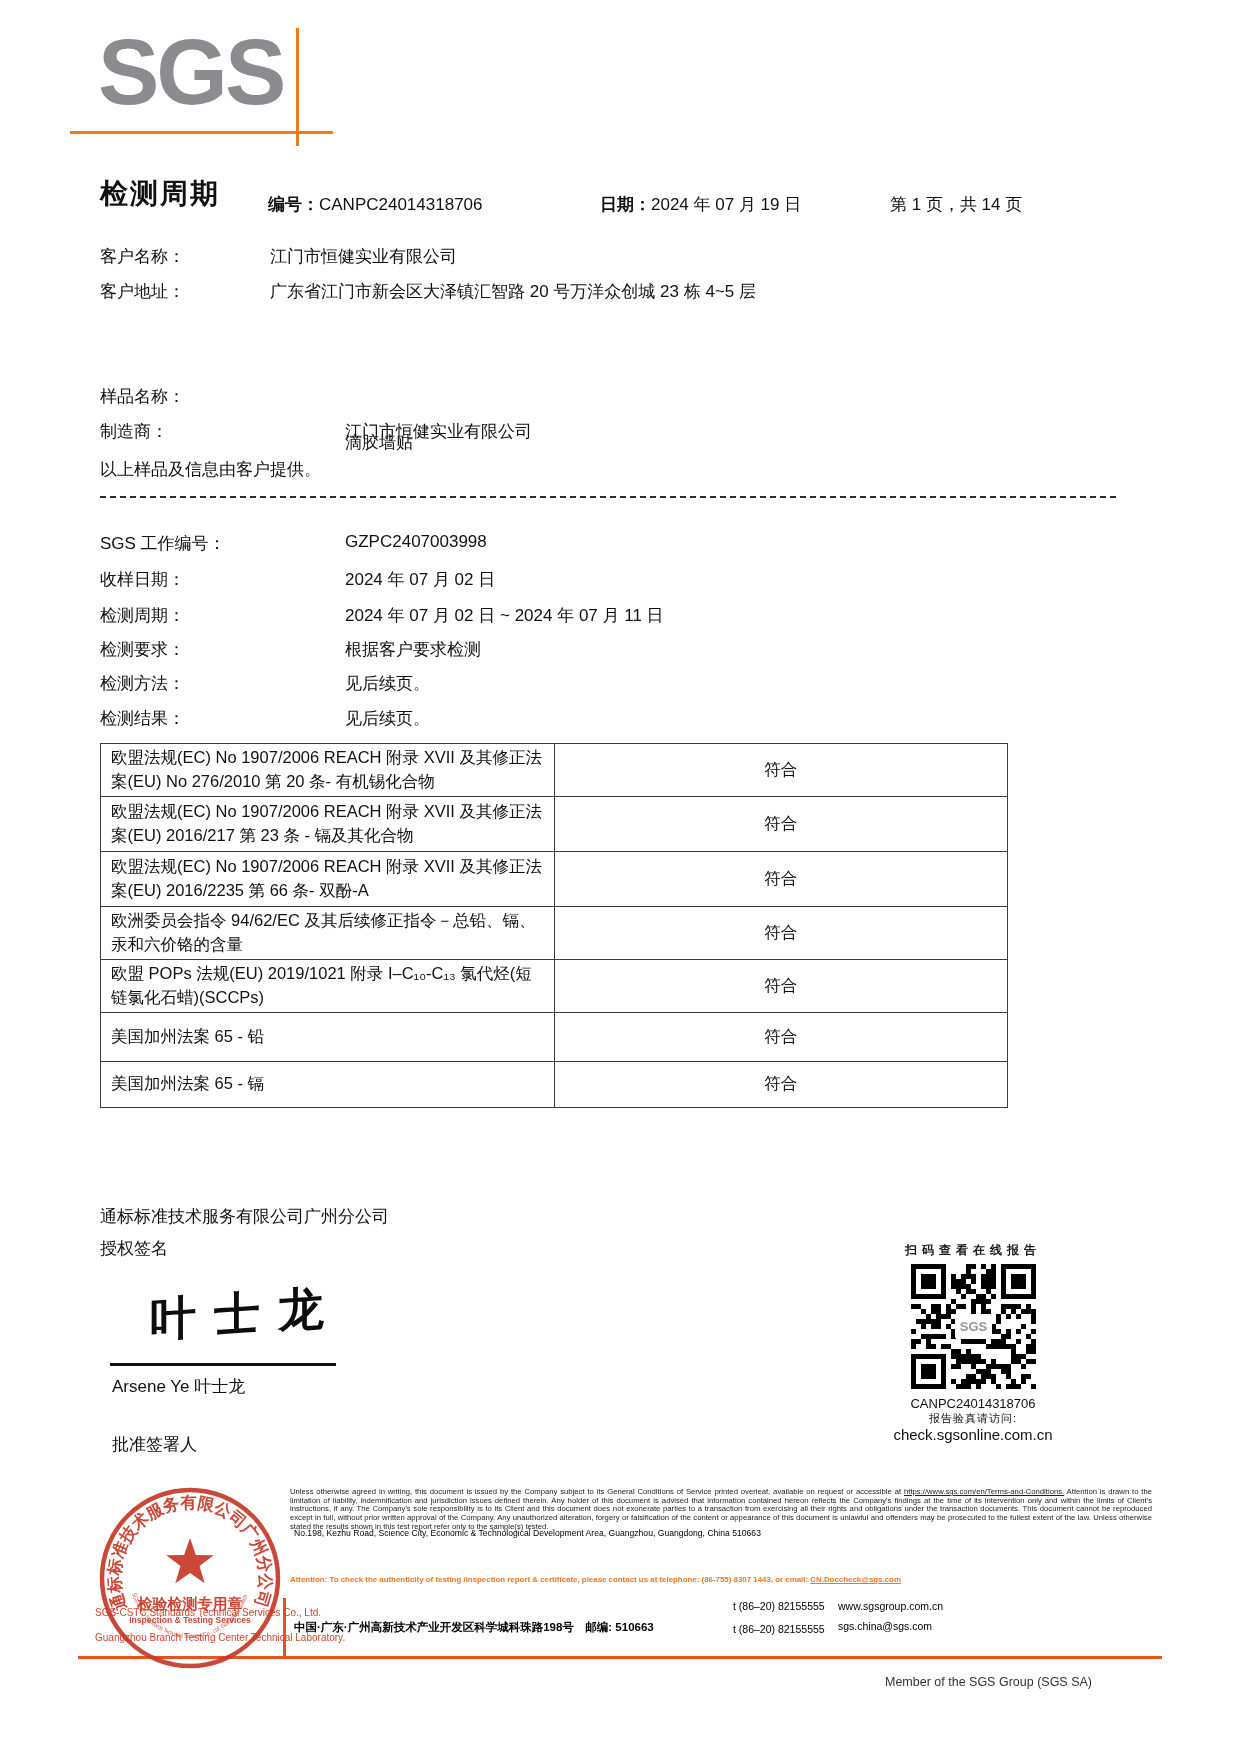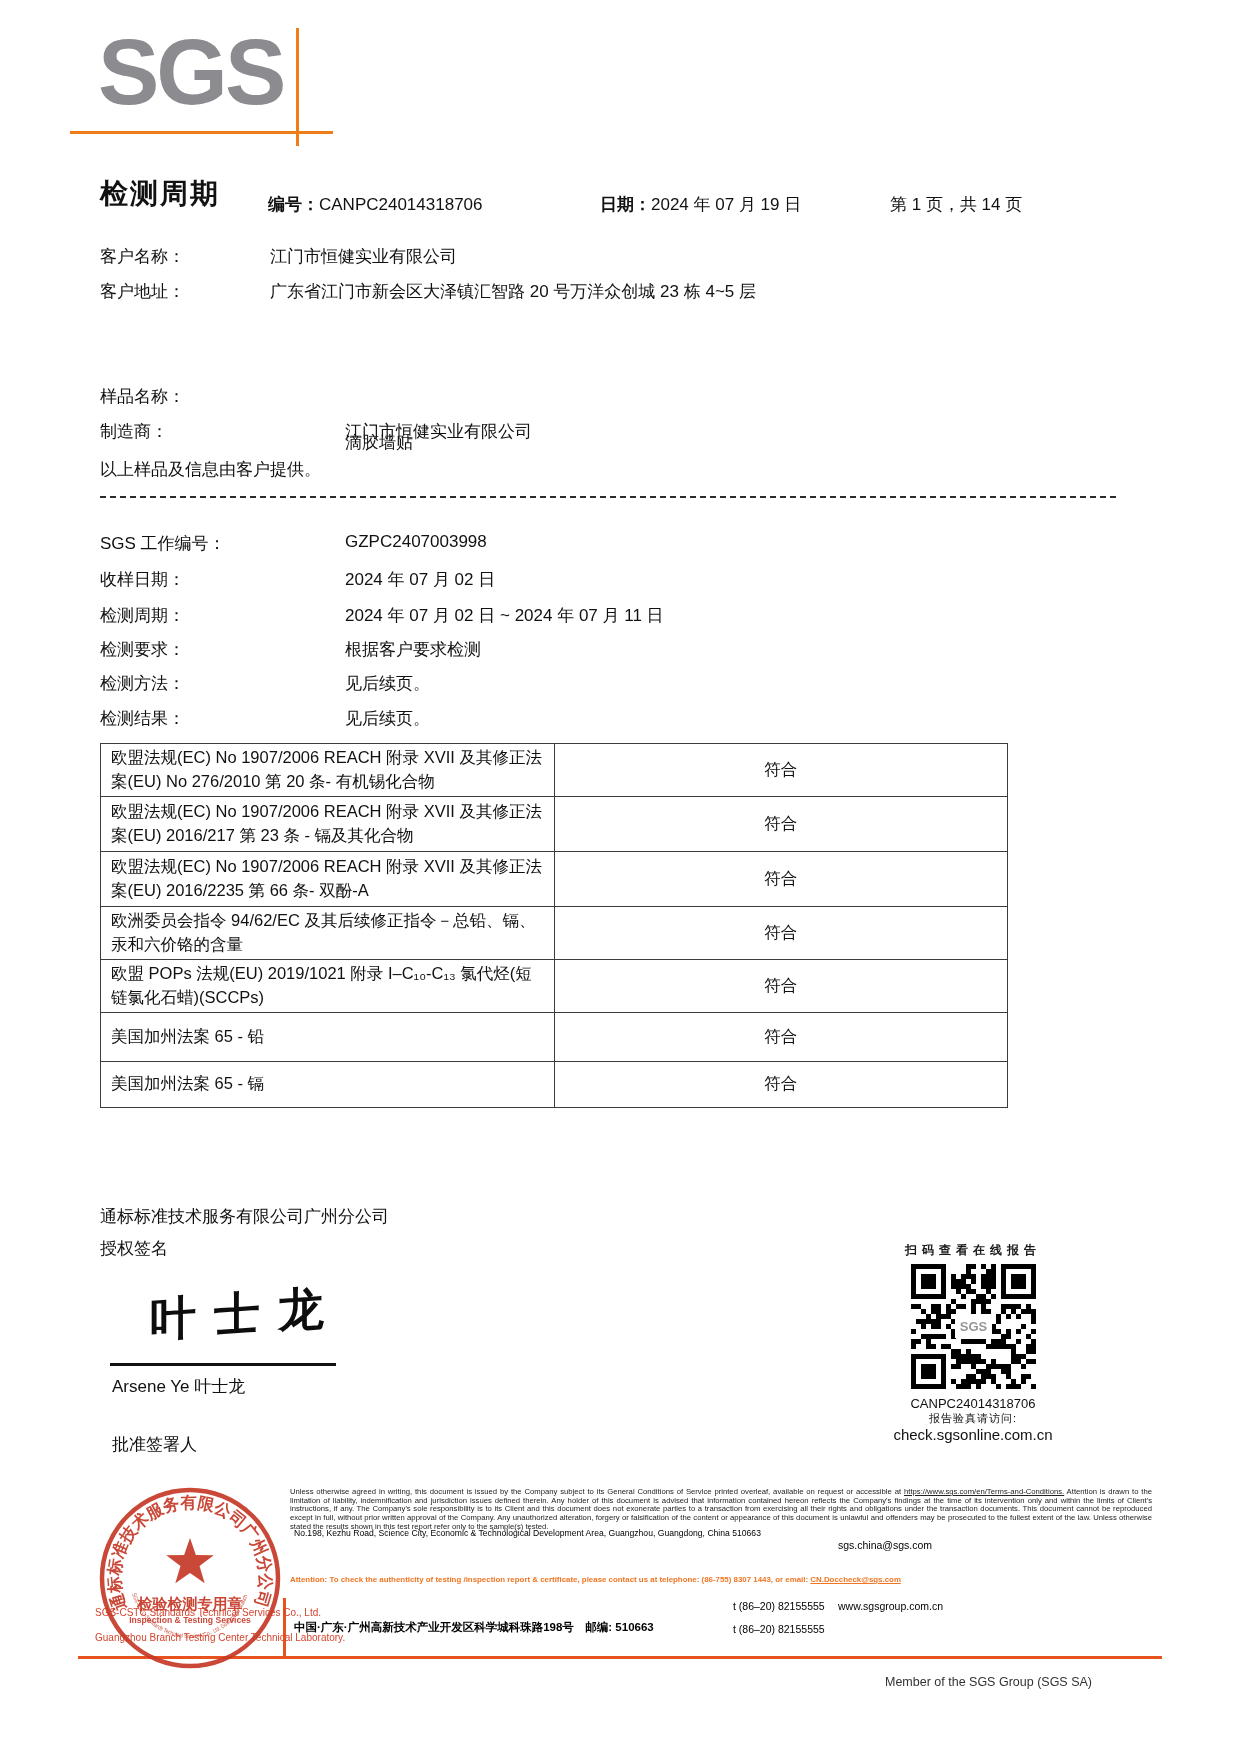"sgs.china@sgs.com" div.abs { top: 1539px -> 1620px }
